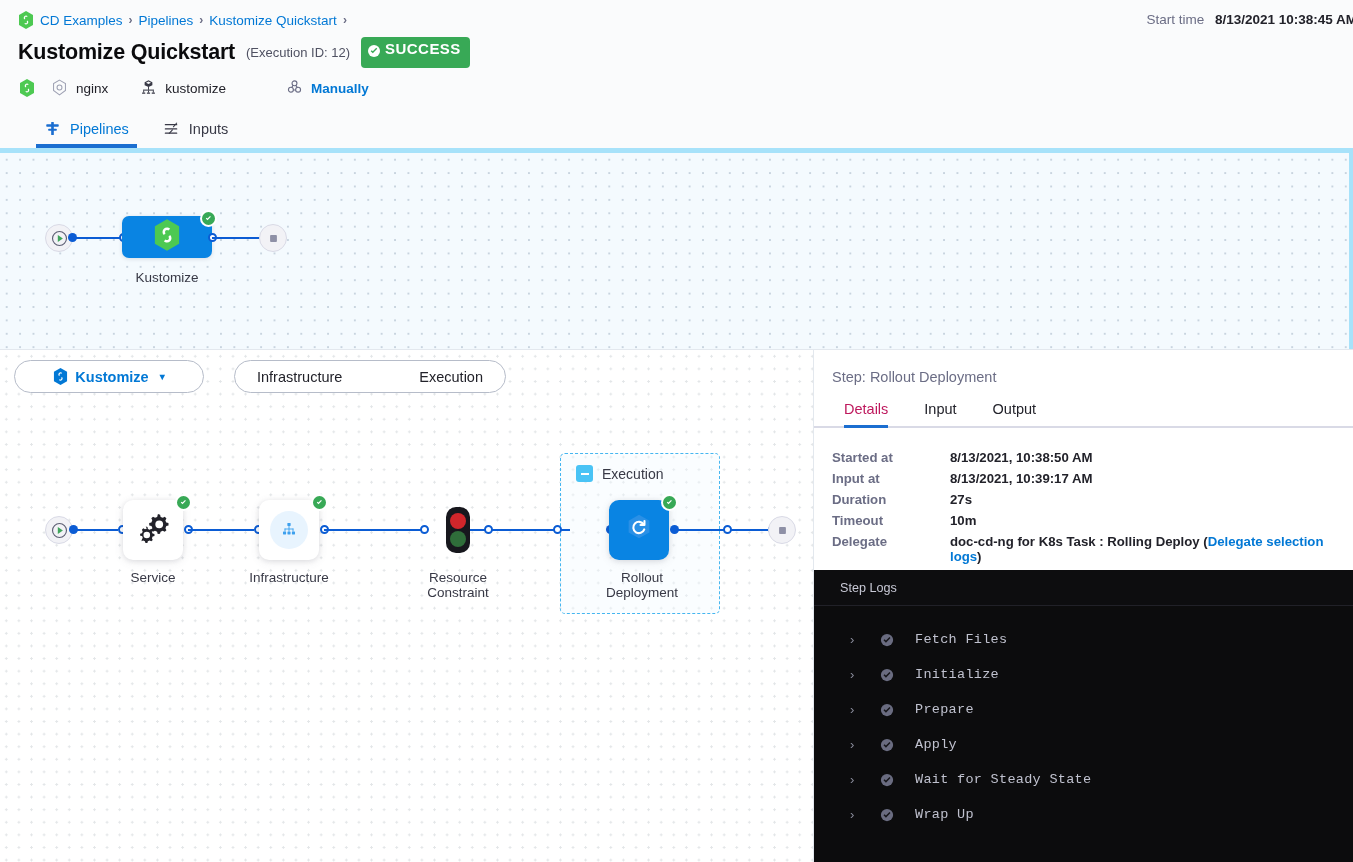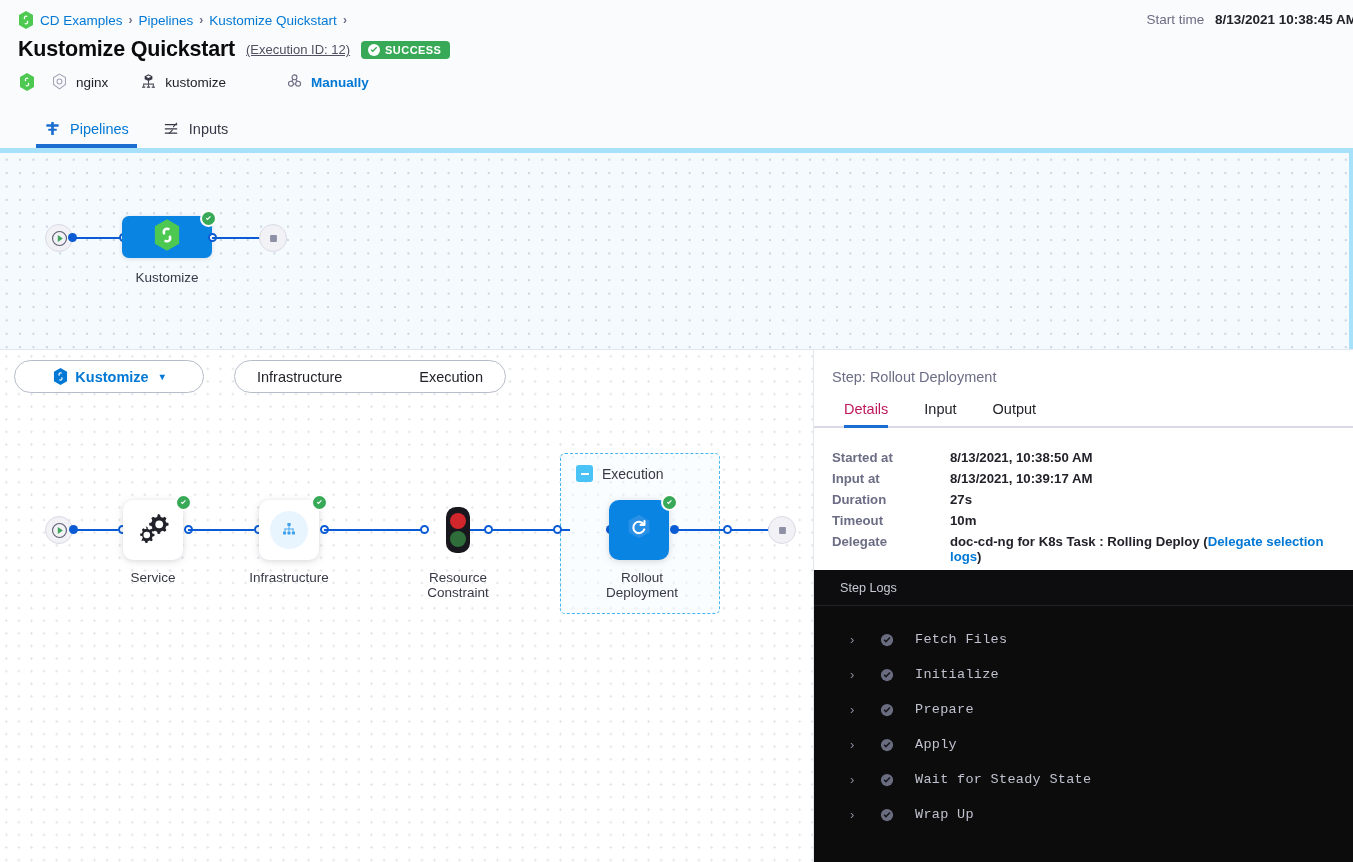"(Execution ID: 12)" .execid { text-decoration: underline -> none }
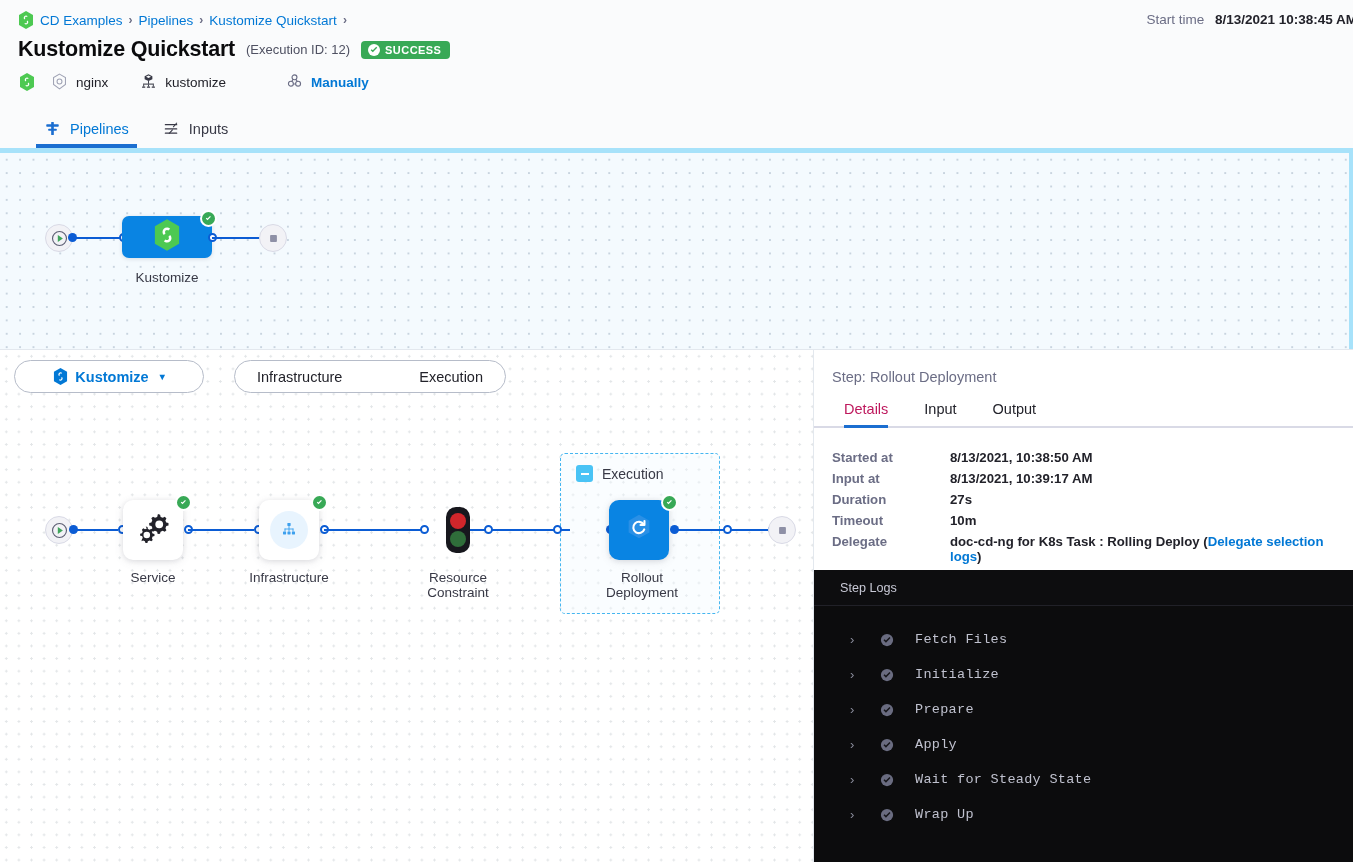"SUCCESS" .badge { font-size: 11px -> 15px; padding: 3px 9px 3px 7px -> 3px 9px 11px 7px }
